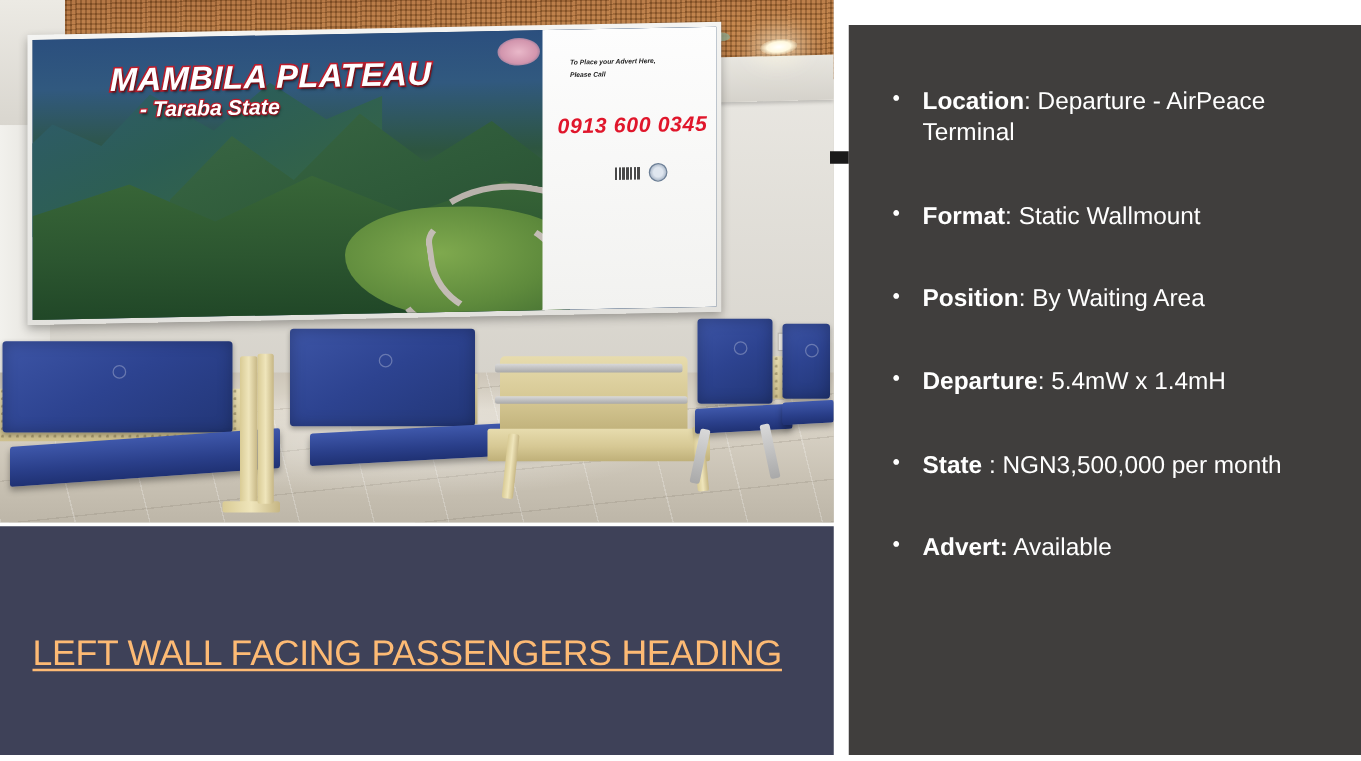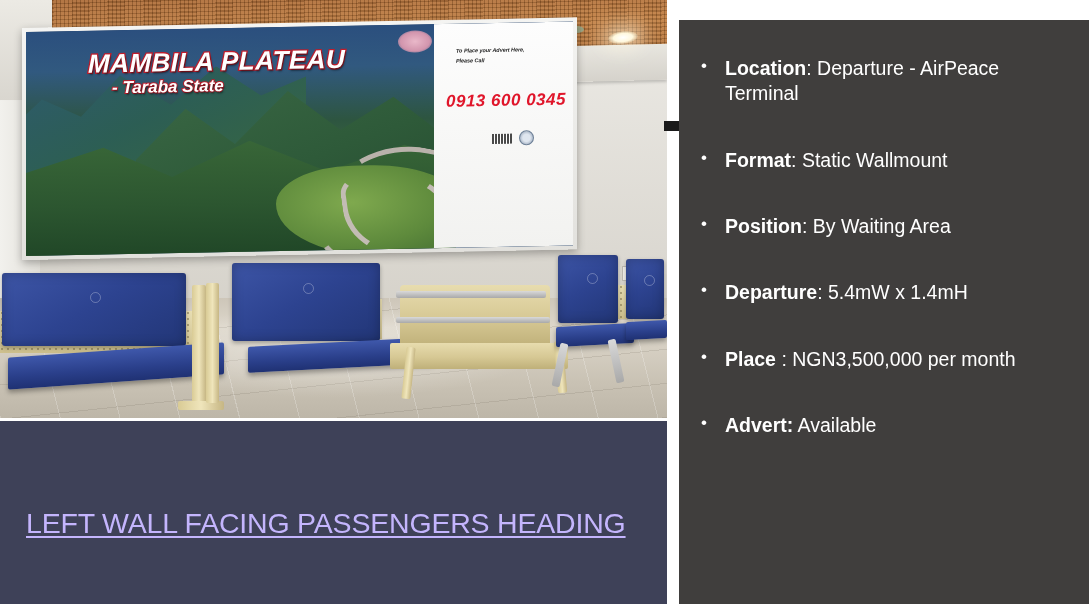"Location: Departure - AirPeace Terminal" ul.bullets { margin: 0 -> 13px }
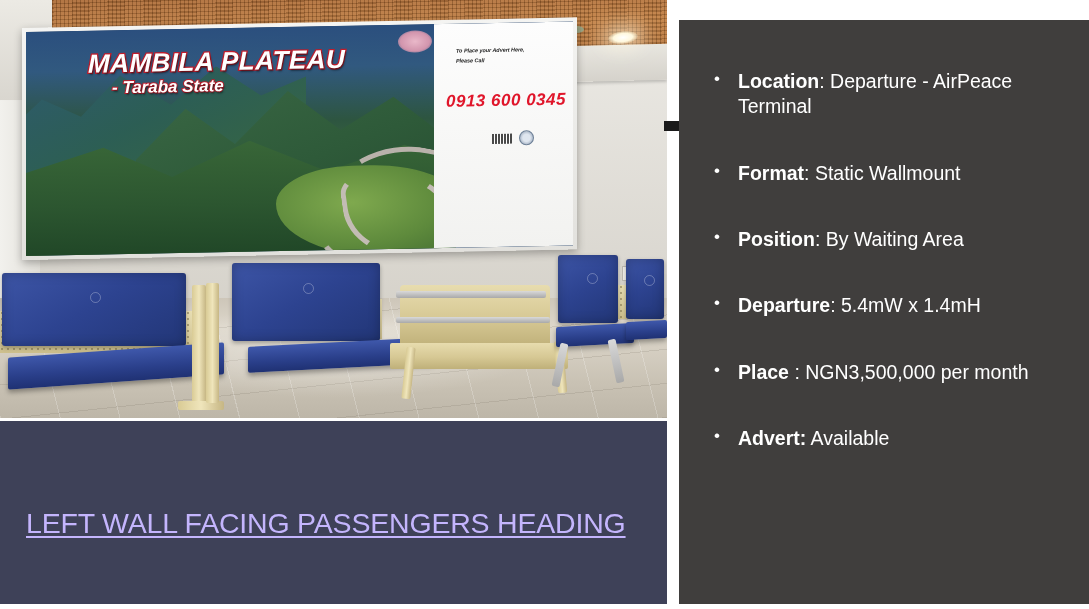"Place" span.lbl { text: Place -> State }
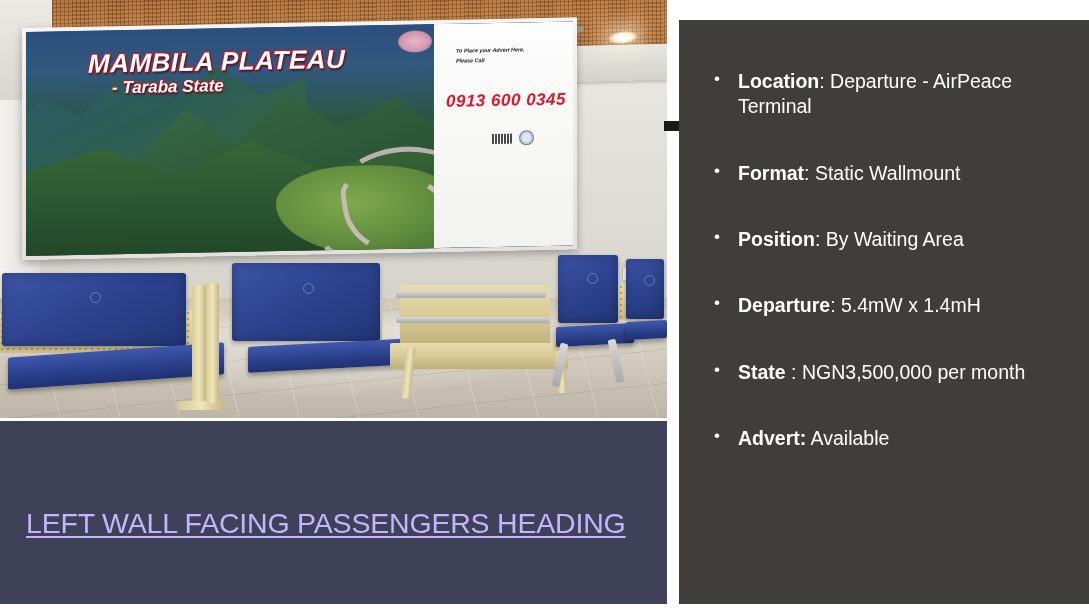"LEFT WALL FACING PASSENGERS HEADING" .caption-text { color: #c4b5fd -> #fdba74 }
